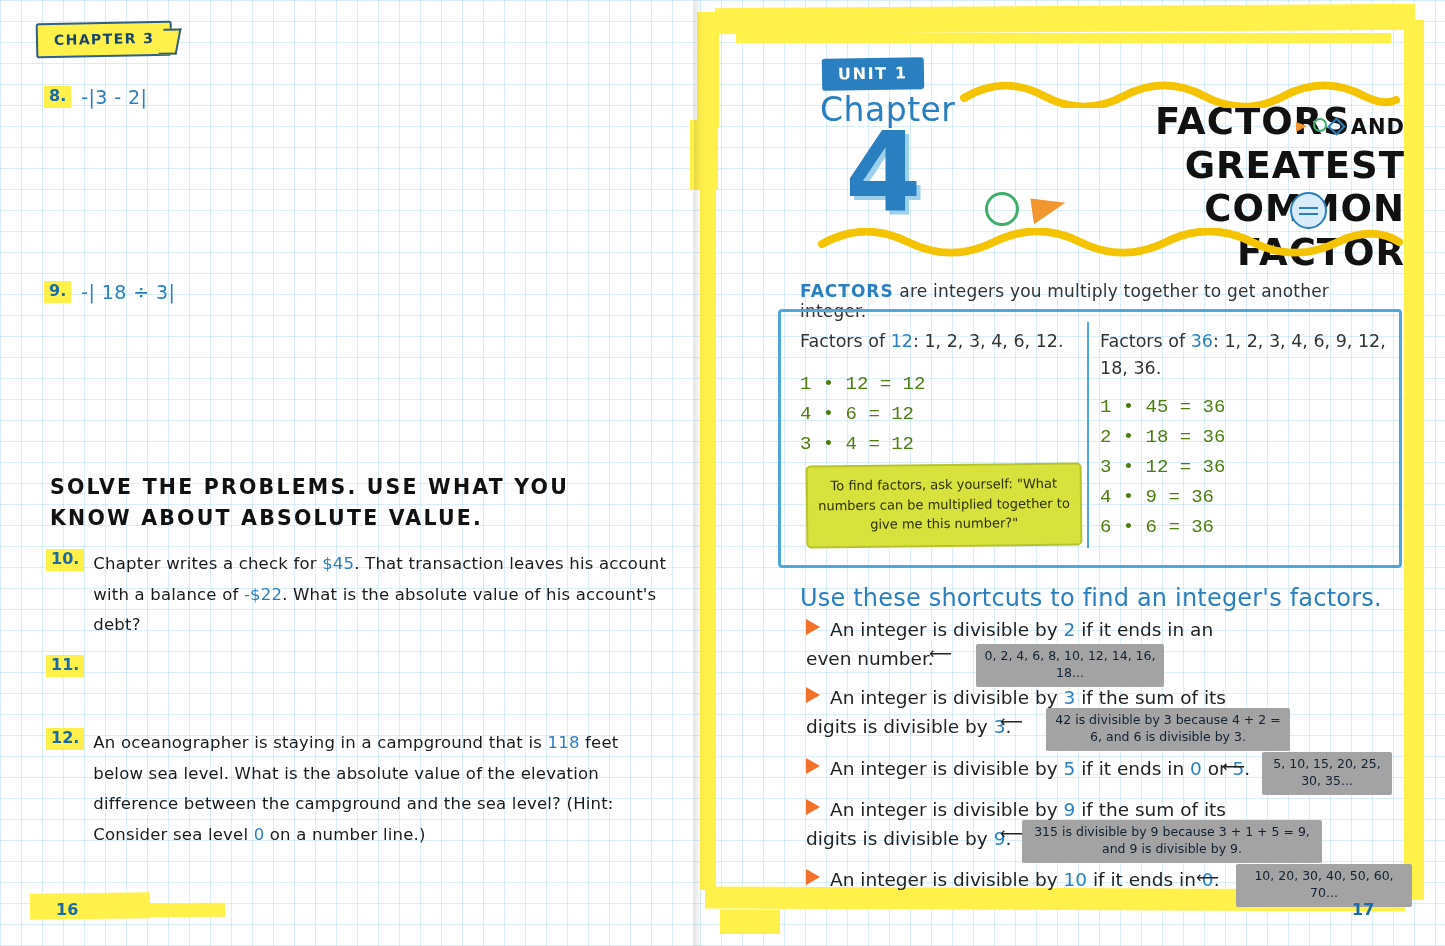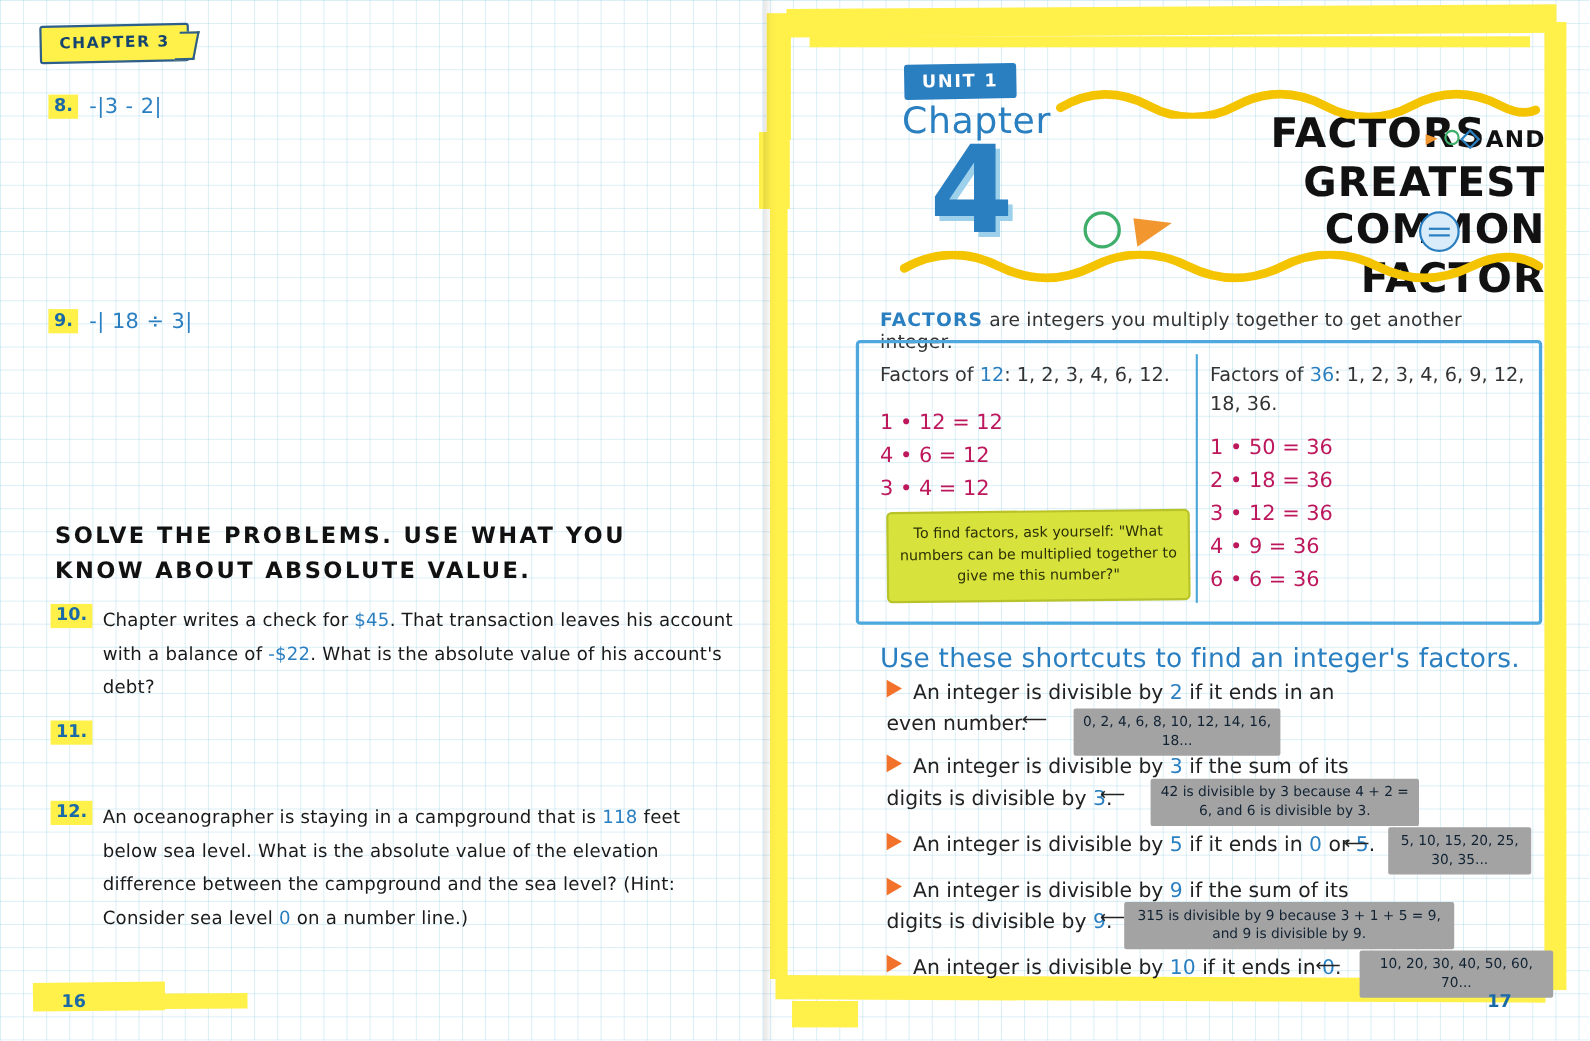"1 • 12 = 12" .eq-list { color: #be185d -> #4d7c0f; font-family: none -> Liberation Mono, monospace }
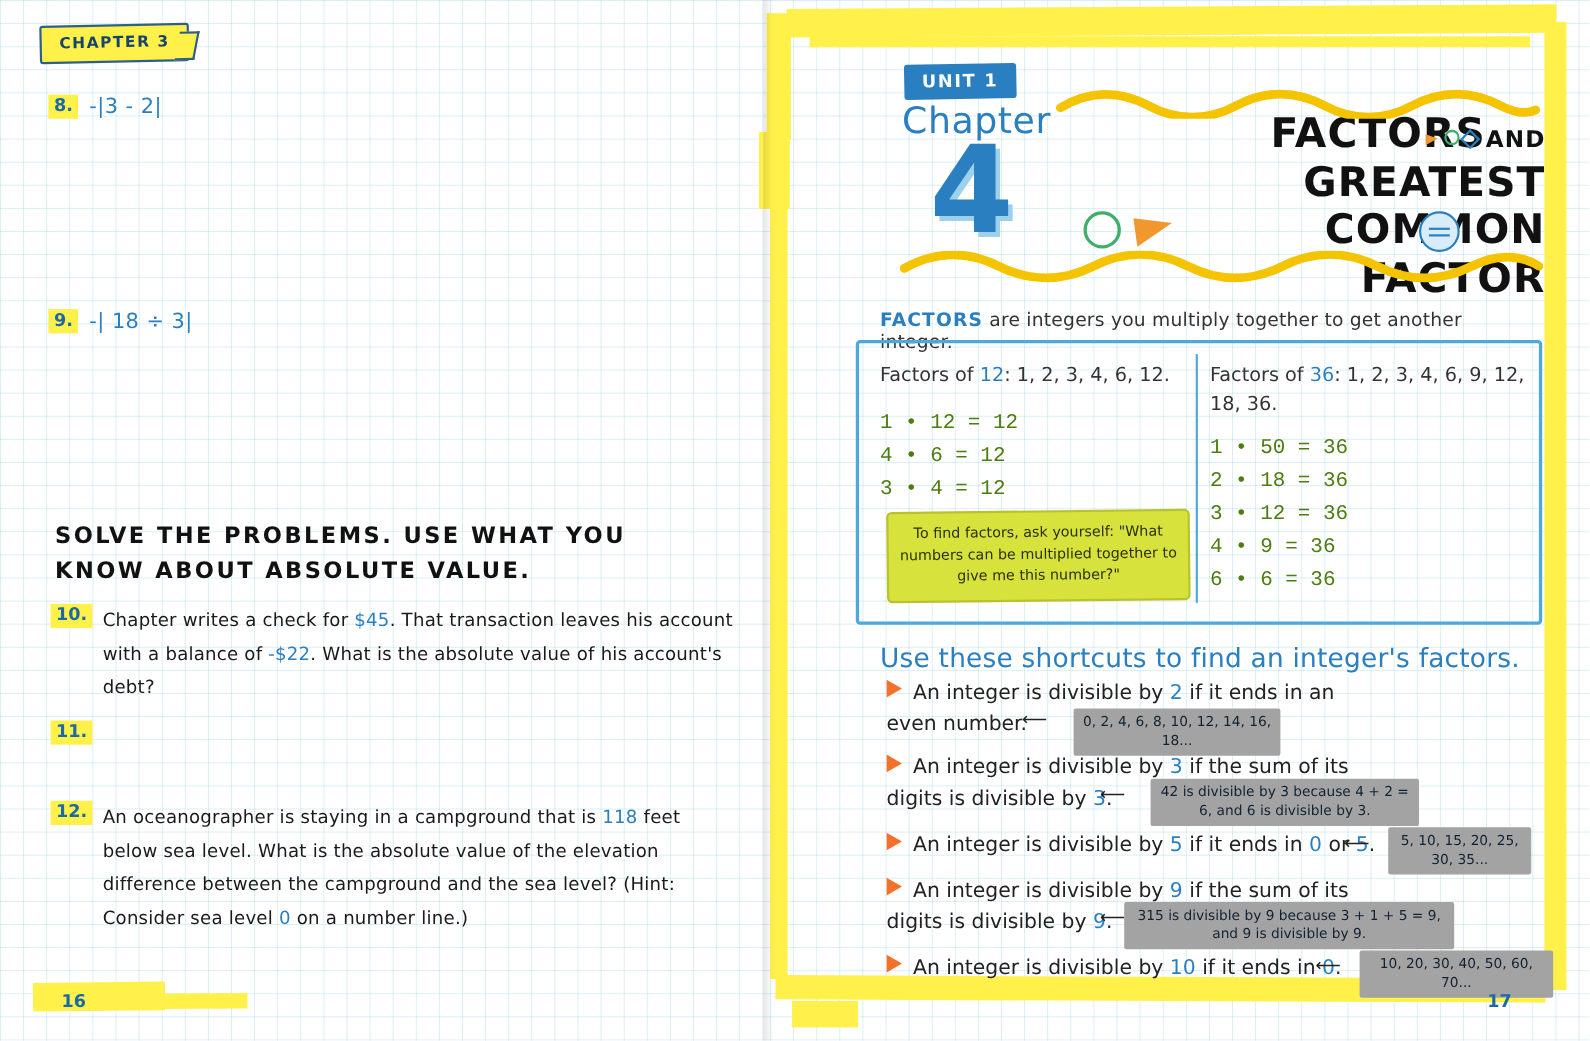"1 • 50 = 36" div { text: 50 -> 45 }
